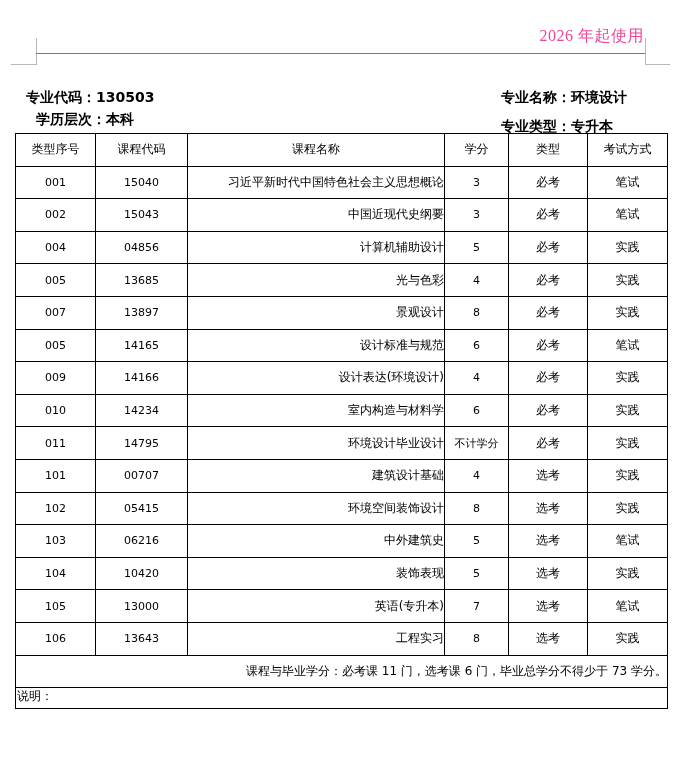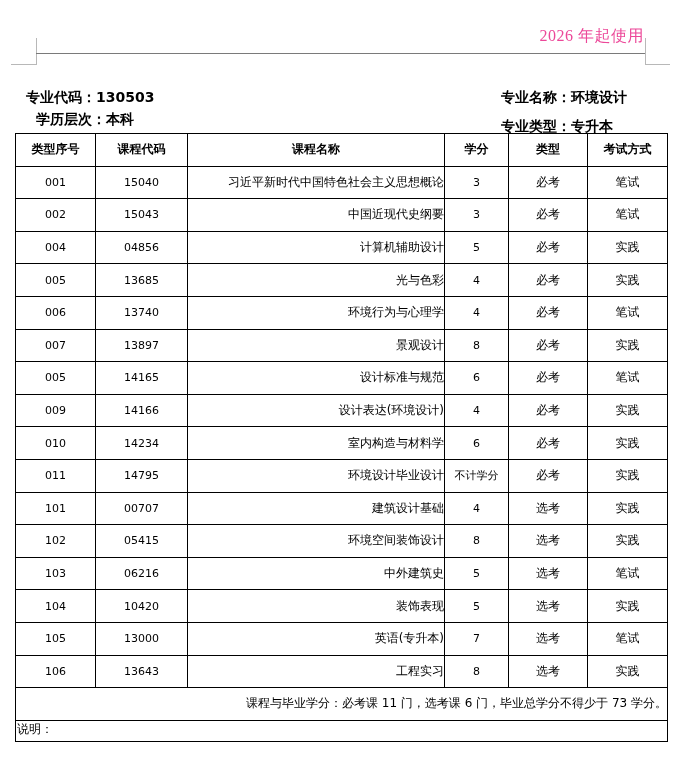"类型序号" table.plan th { font-weight: bold -> normal }
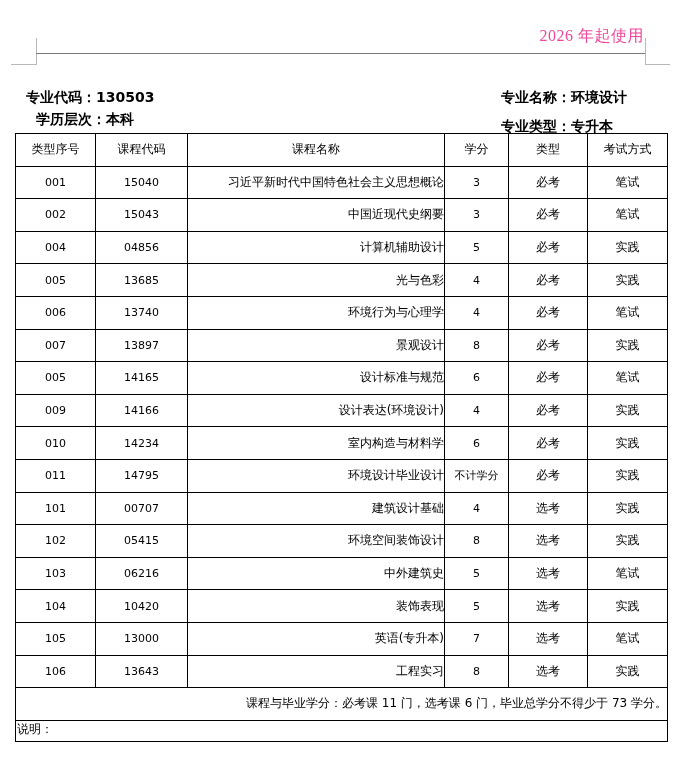"006" tr { html: <tr> <td>006</td> <td>13740</td> <td>环境行为与心理学</td> <td>4</td> <td>必考</td> <td>笔试</td> </tr> -> none }
